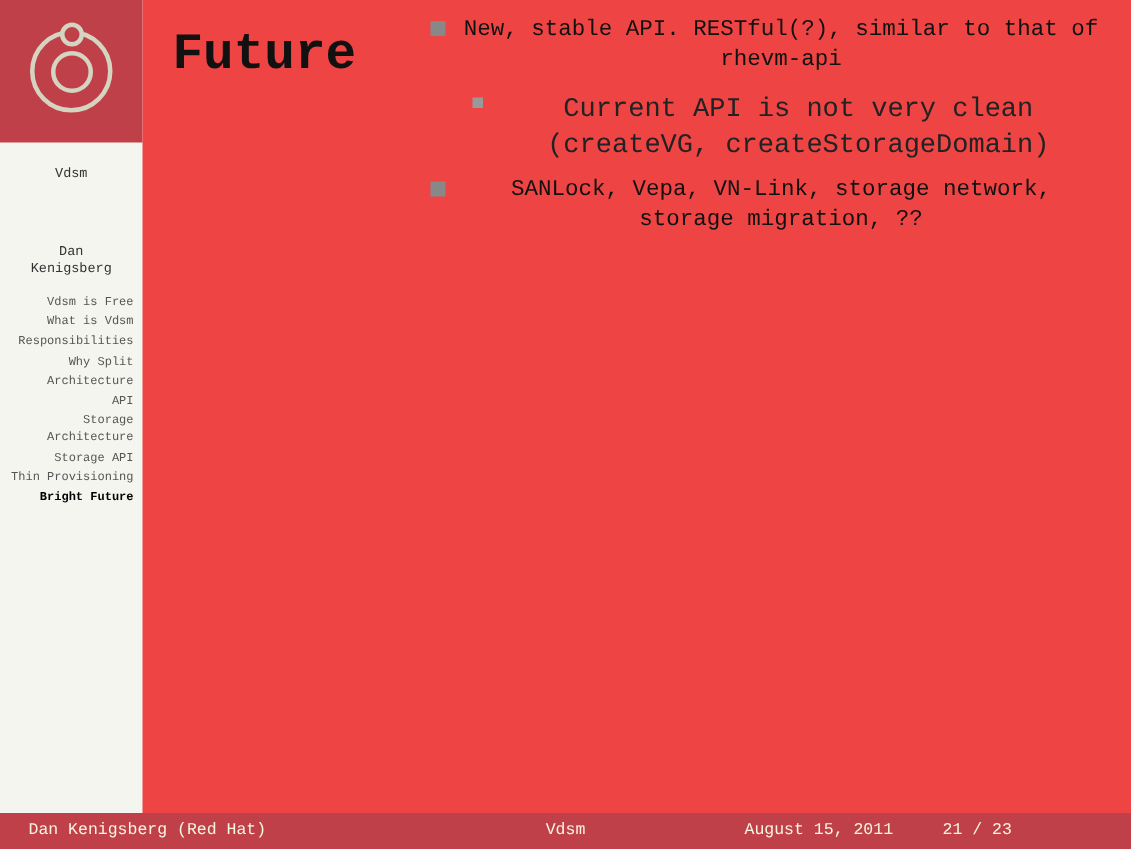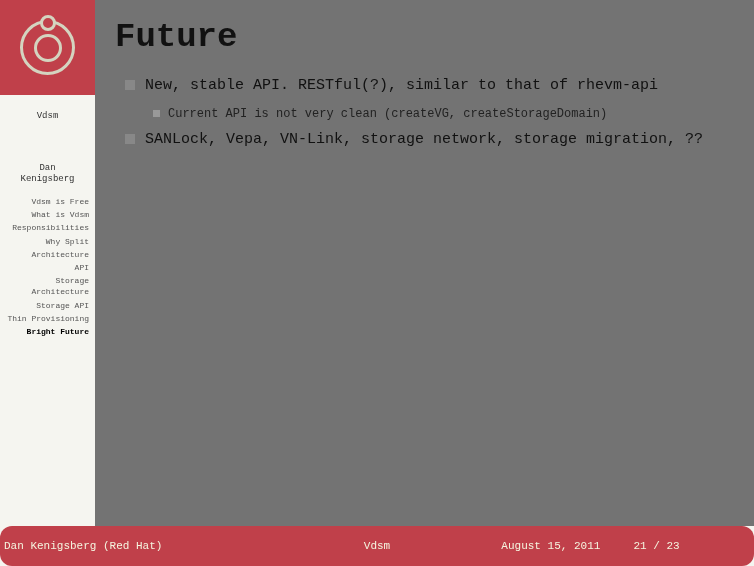"Future" .main-content { background: #737373 -> #ef4444; flex-direction: column -> none; text-align: none -> center }
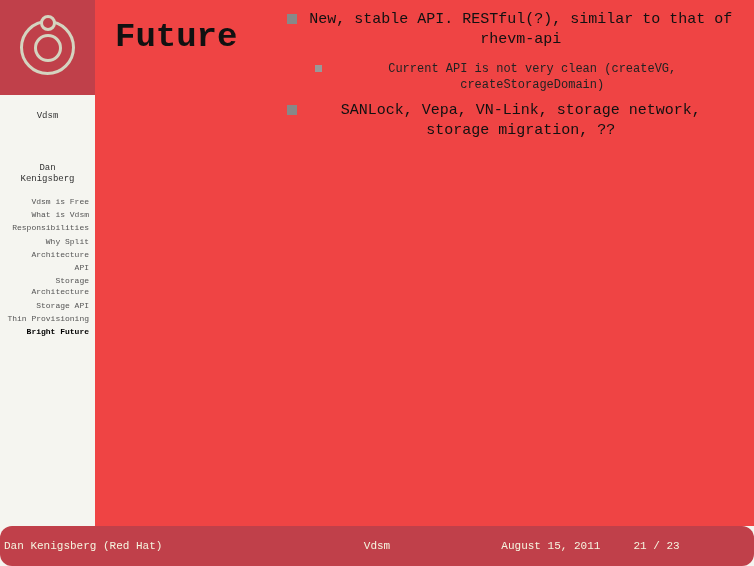"Current API is not very" .bullet-l2 { font-size: 12px -> 18px }
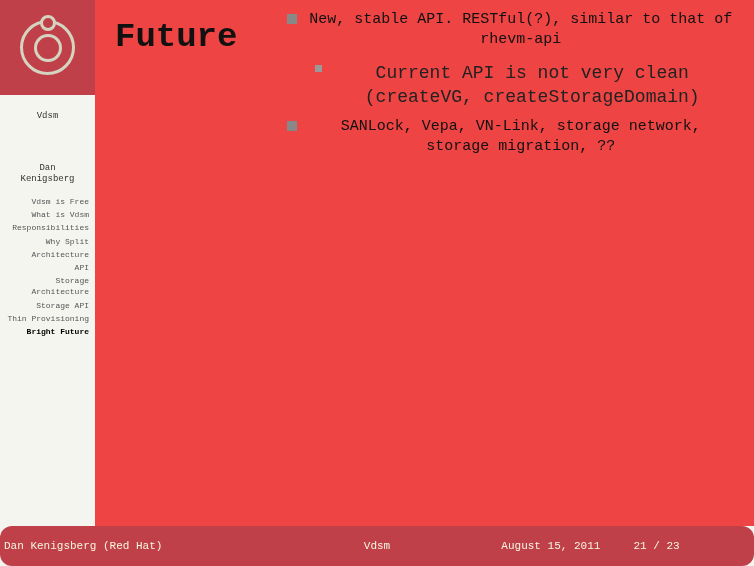"Dan Kenigsberg (Red Hat)" .footer { border-radius: 12px -> none; height: 40px -> 24px; padding: 0 4px -> 0 19px }
